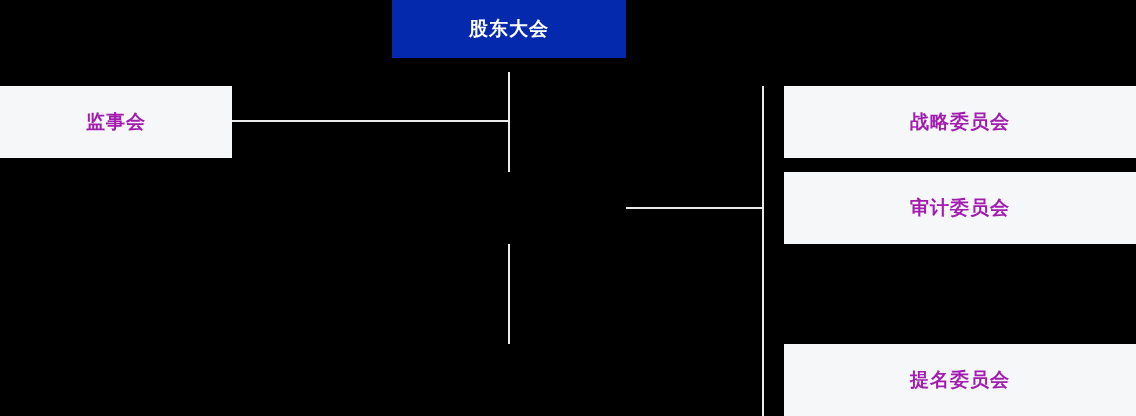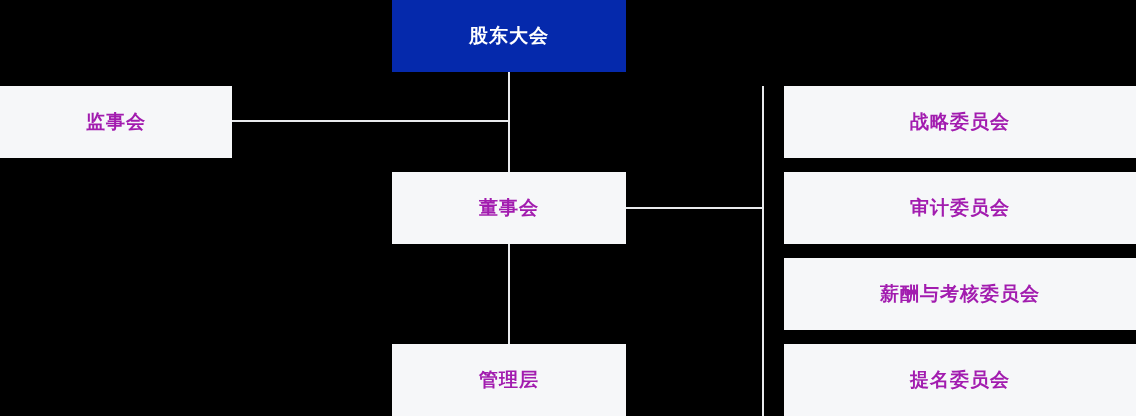"股东大会" #node-shareholders { height: 72px -> 58px }
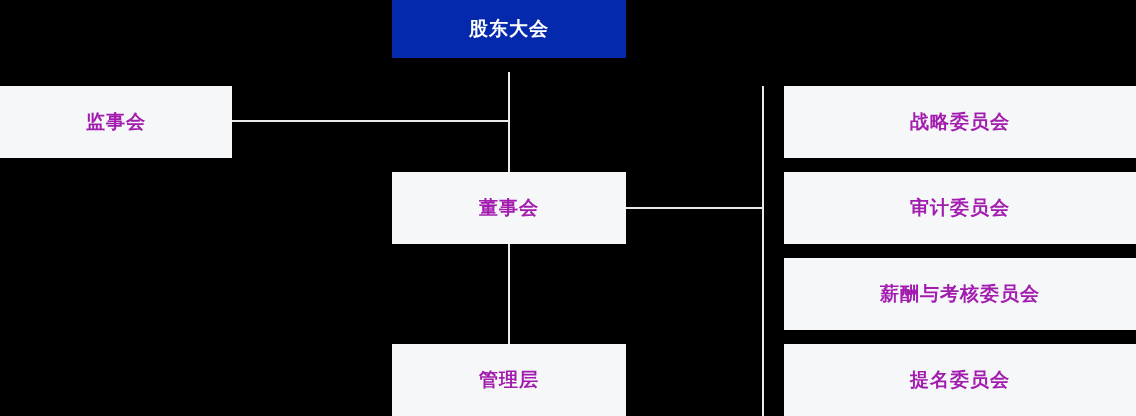"董事会" div.node { html: <div> <span>董事会</span> </div> -> none }
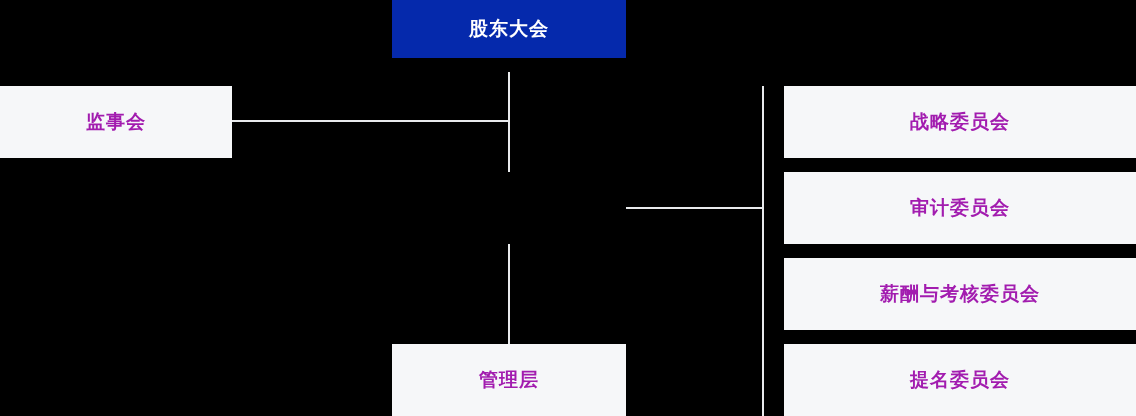"薪酬与考核委员会" div.node { html: <div> <span>薪酬与考核委员会</span> </div> -> none }
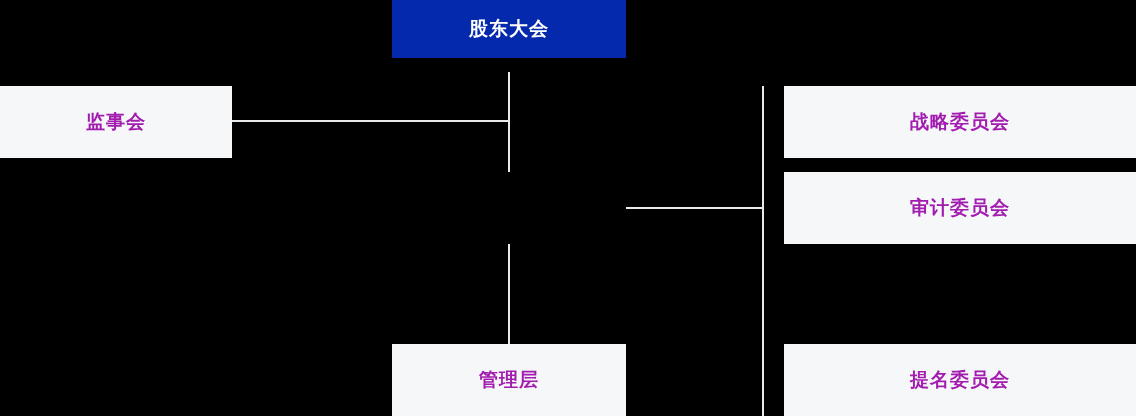"管理层" div.node { html: <div> <span>管理层</span> </div> -> none }
